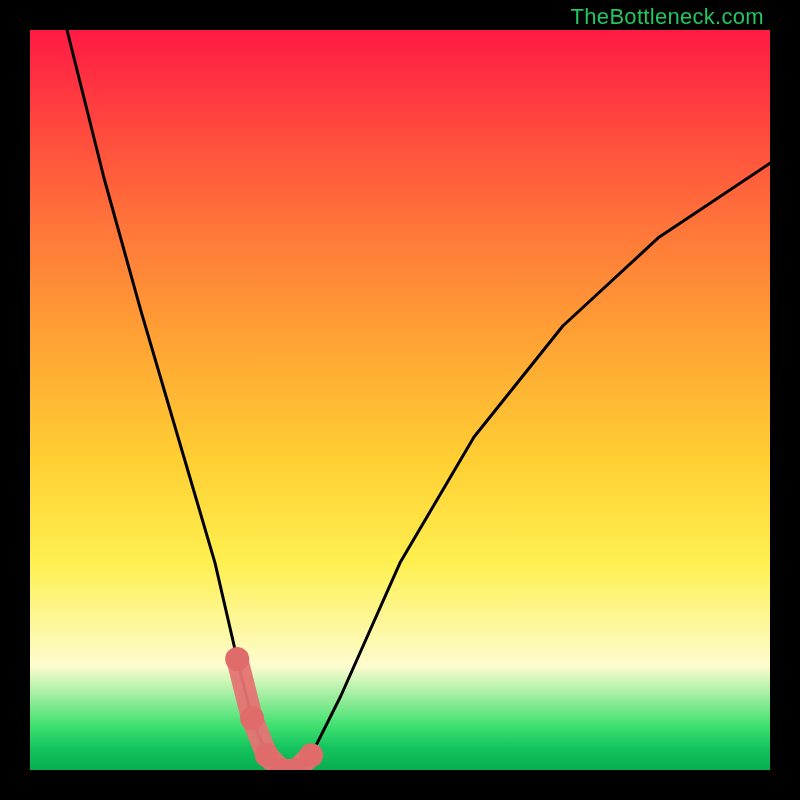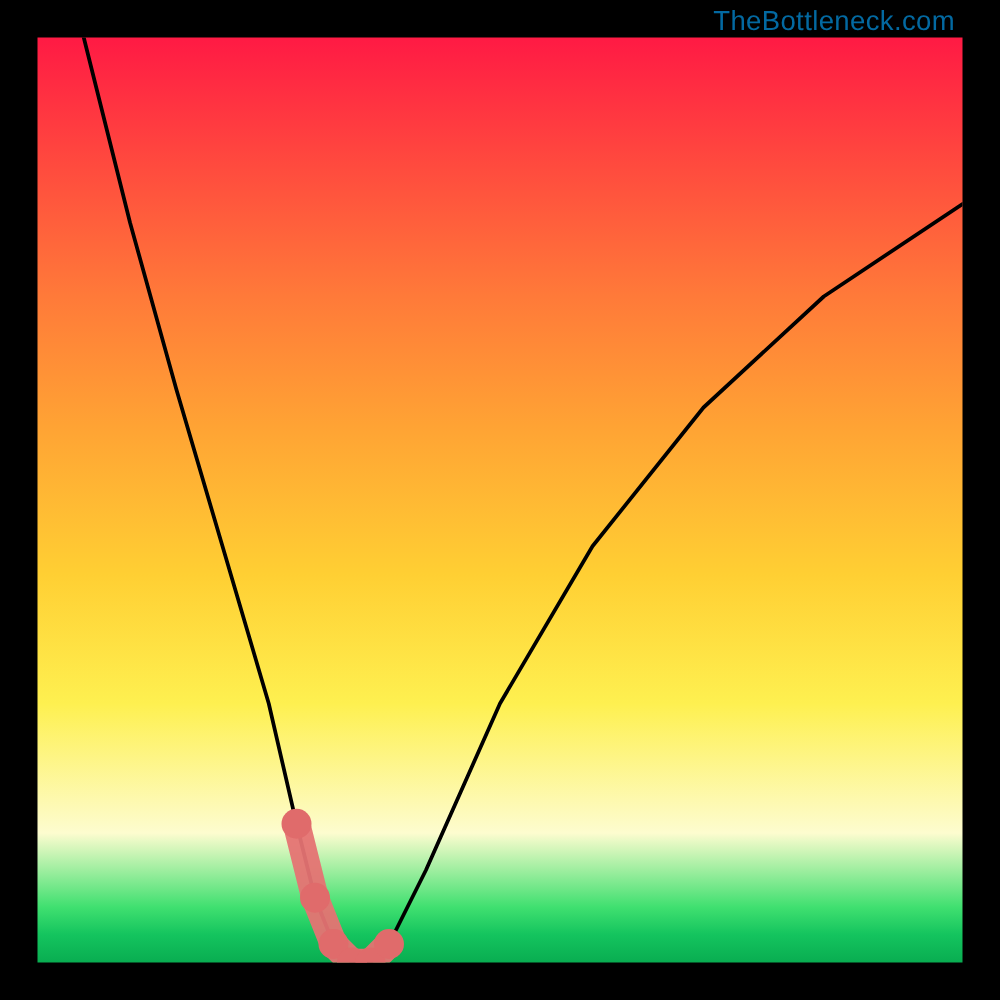"TheBottleneck.com" .watermark { color: #0369a1 -> #22c55e }
